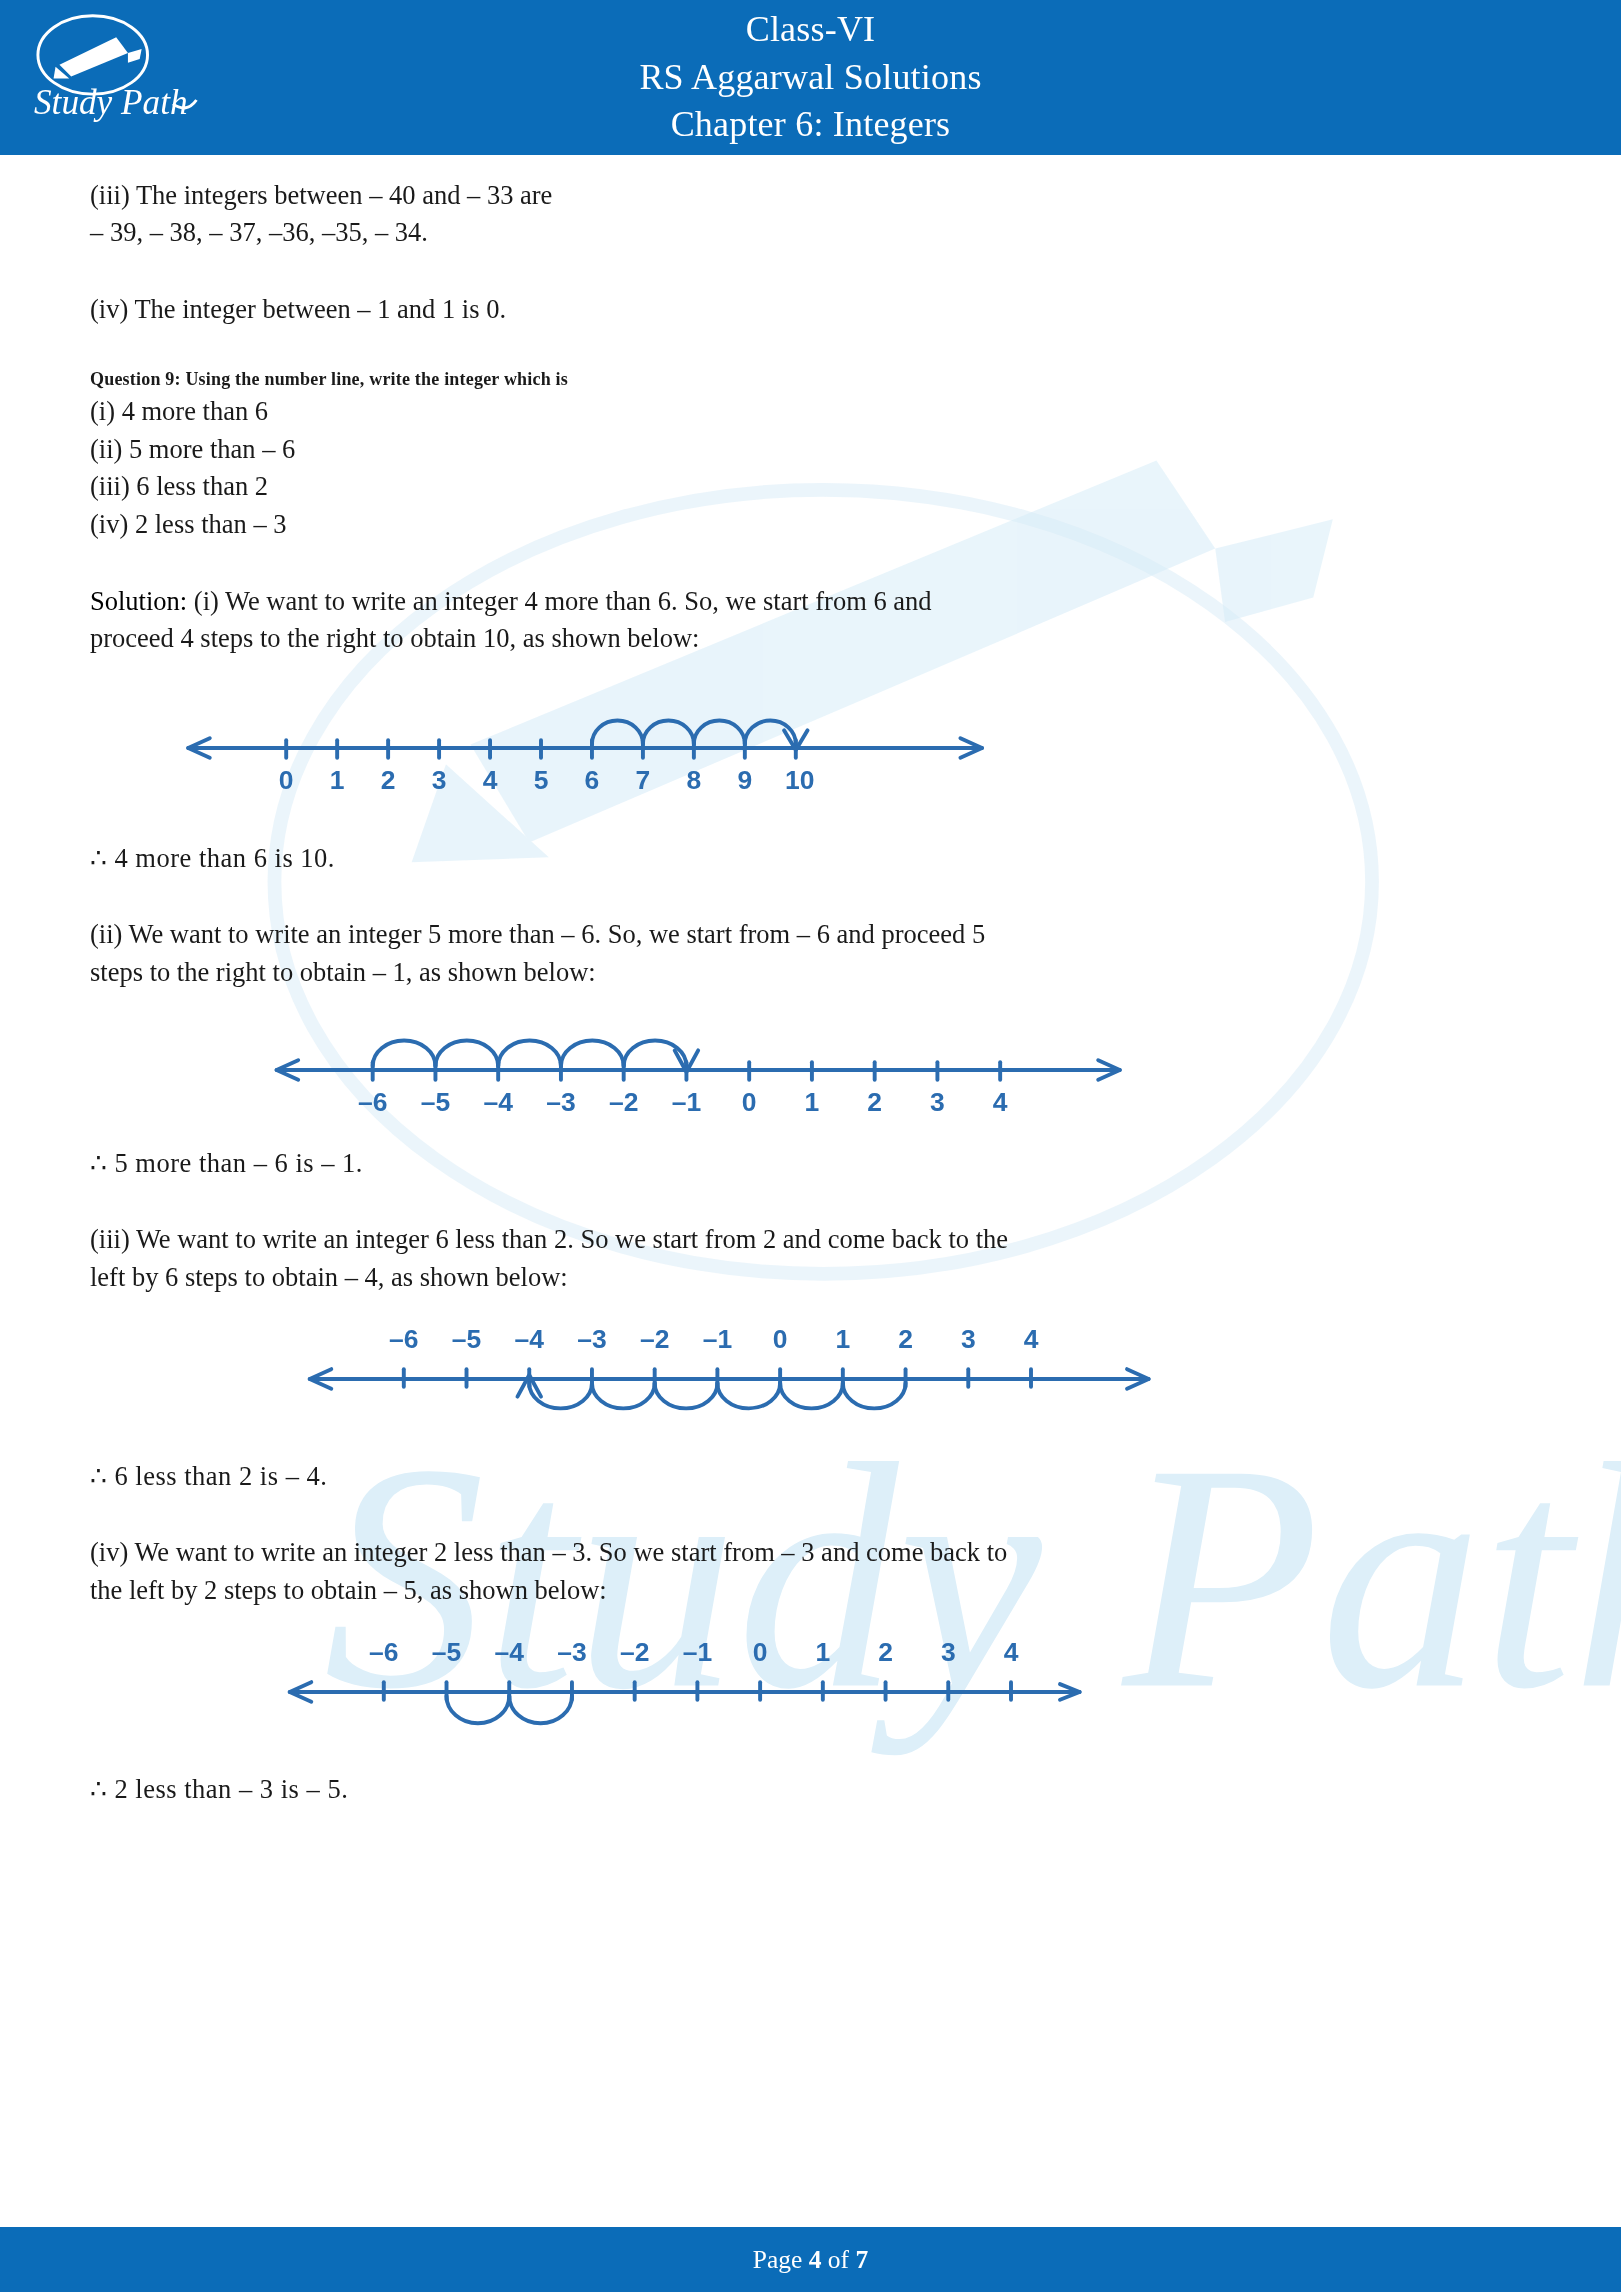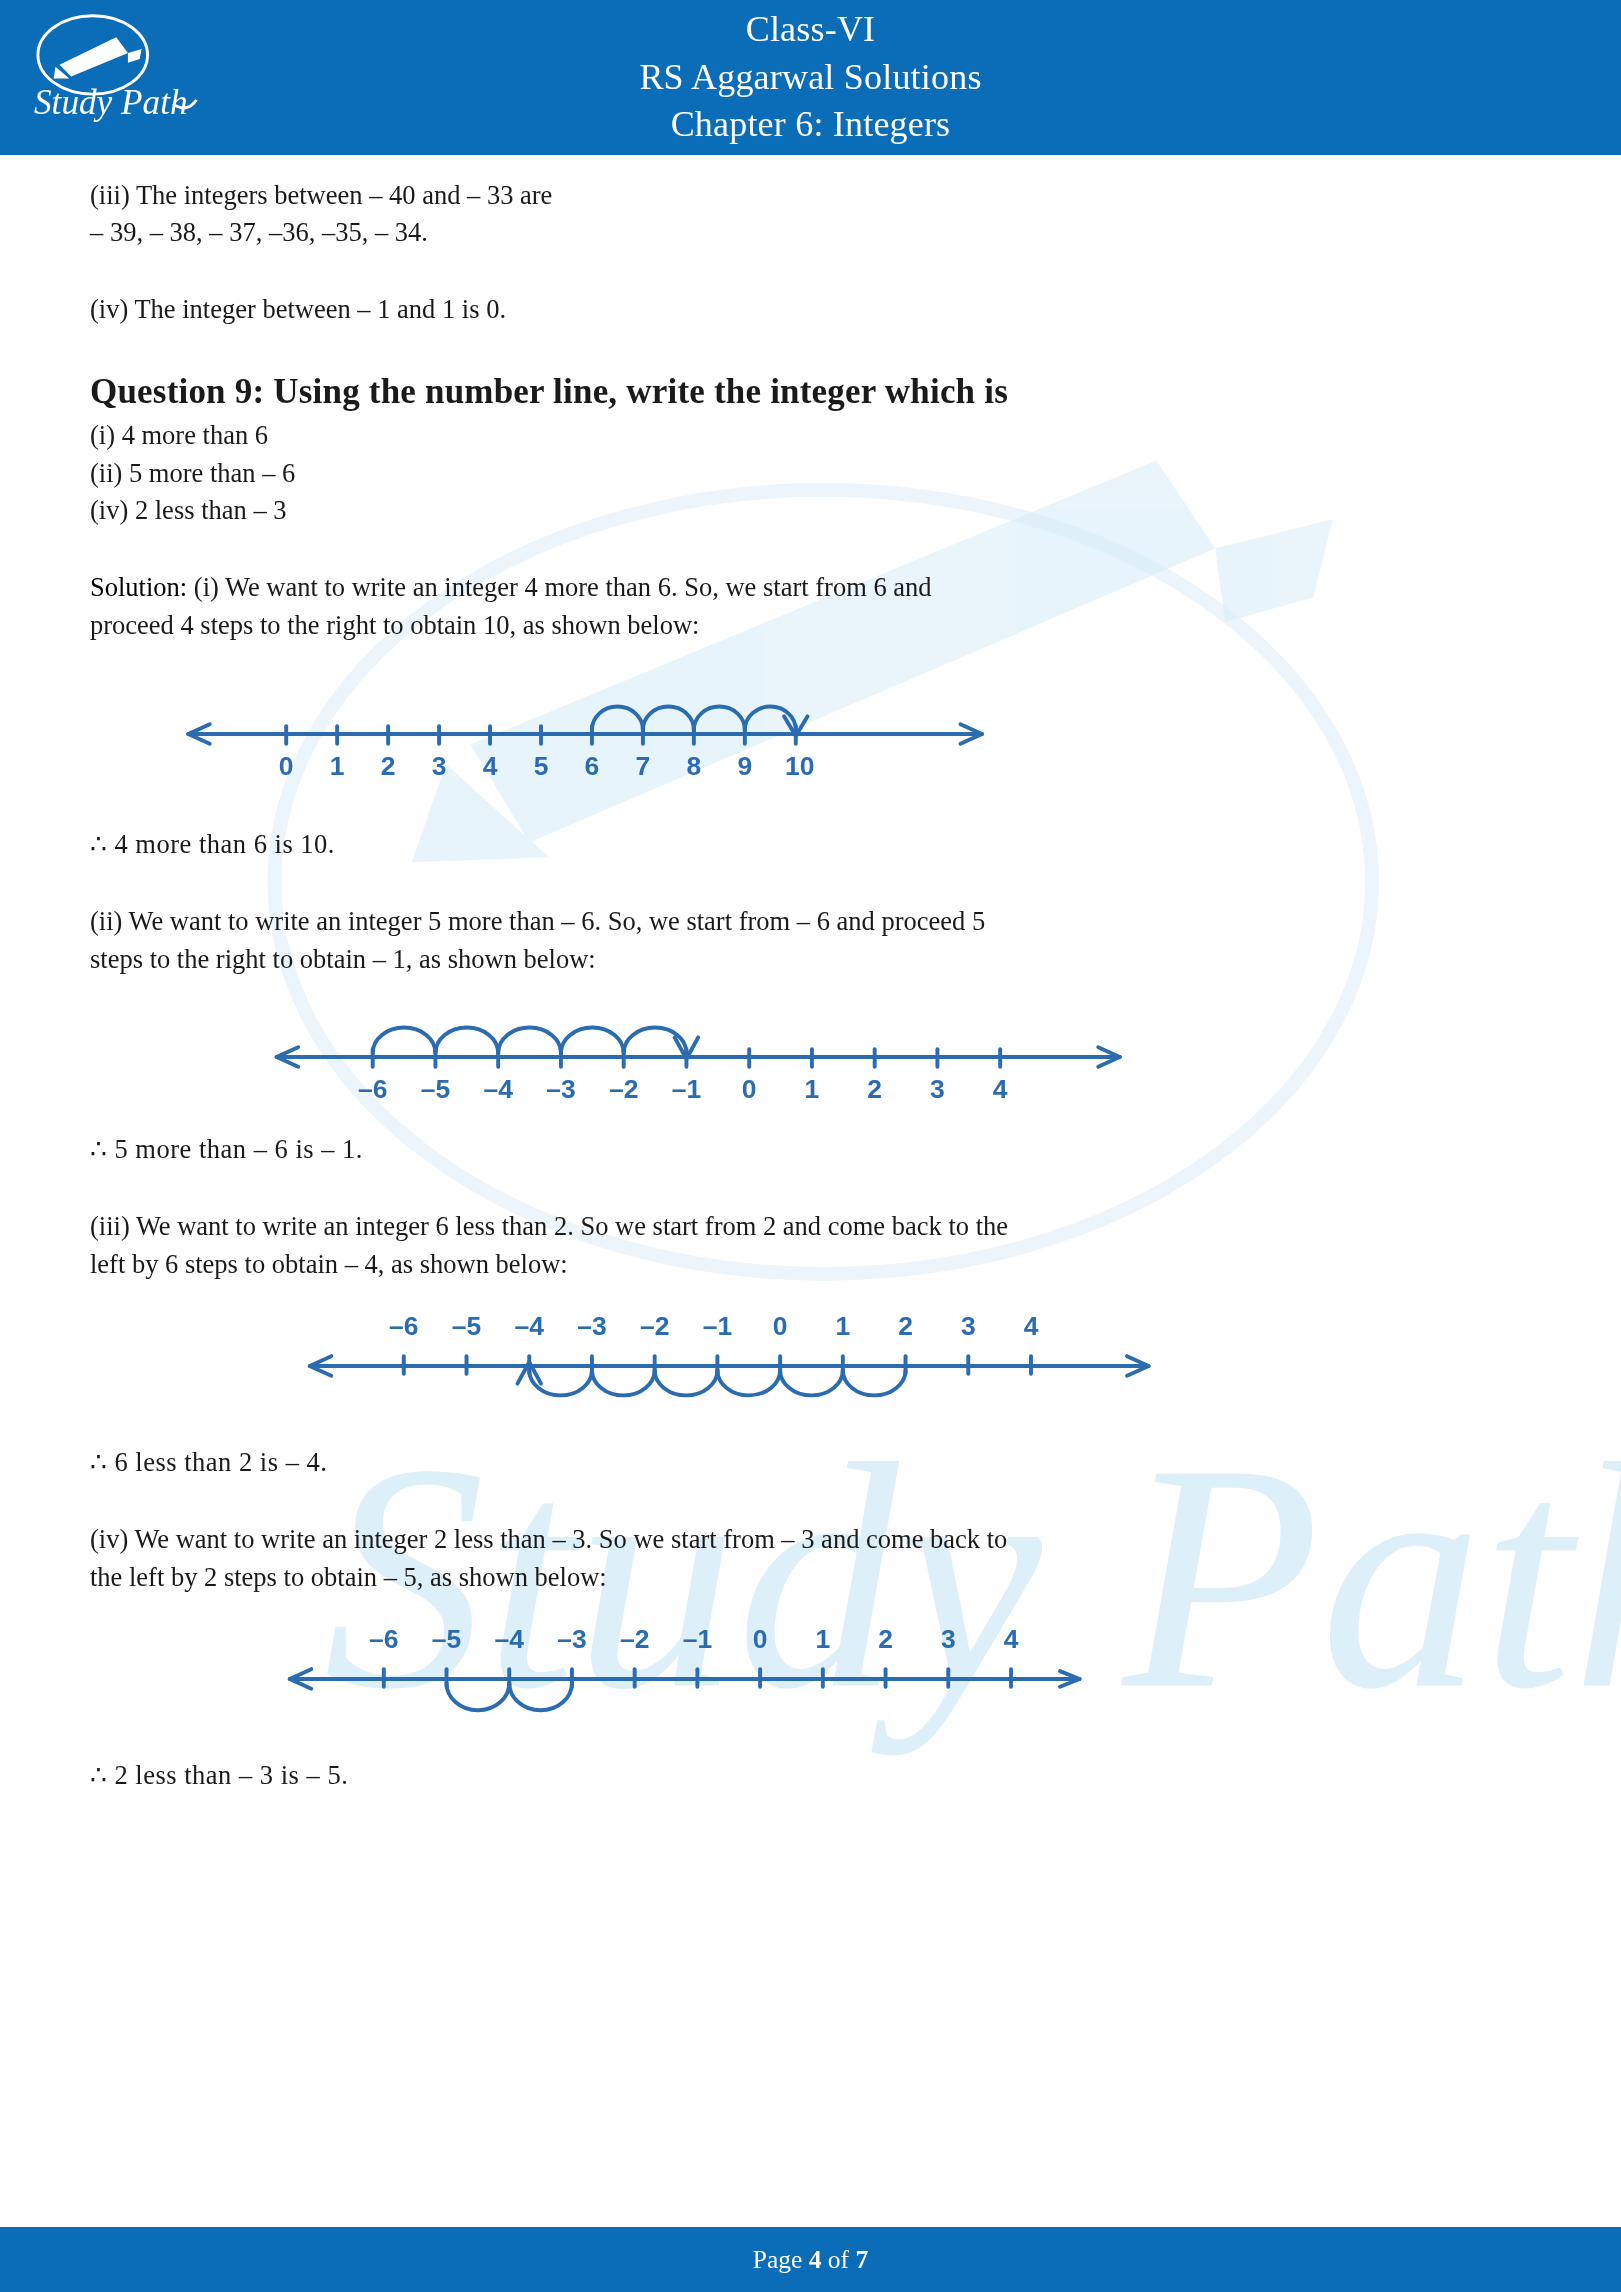"Question 9: Using the number" .qhead { font-size: 35px -> 18px }
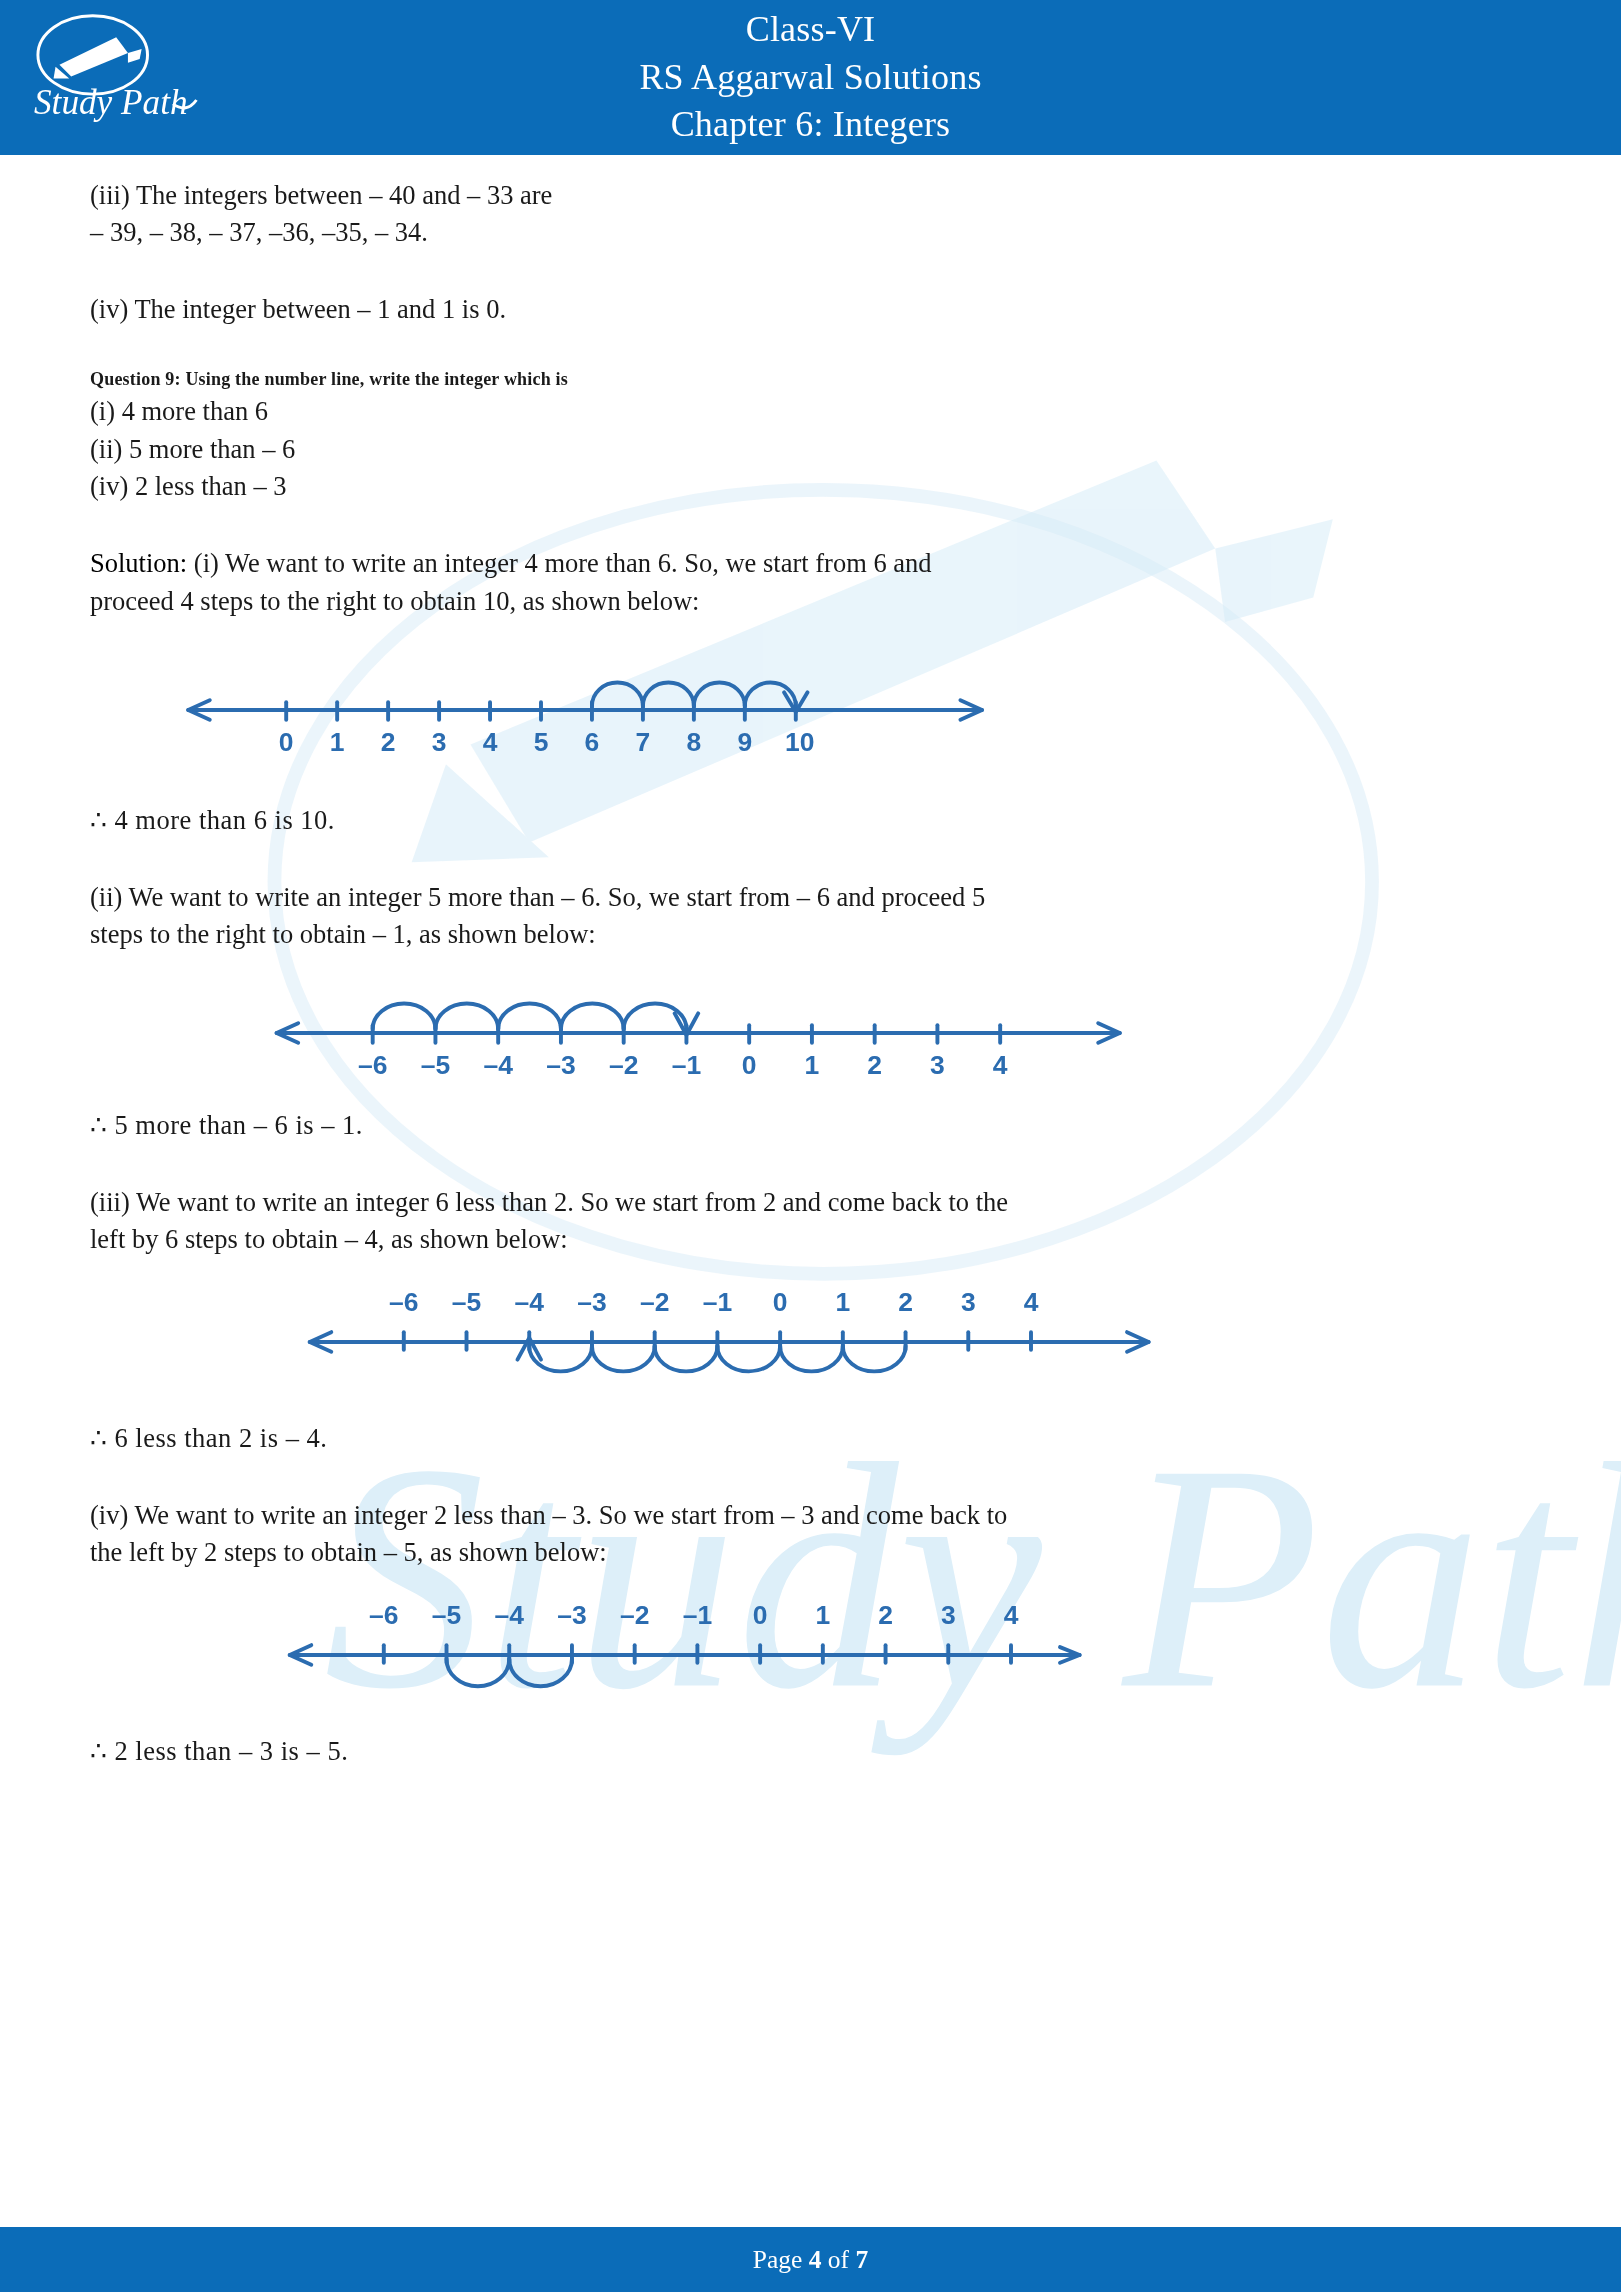"(iii) 6 less than 2" div.para { html: none -> <div>(iii) 6 less than 2</div> }
